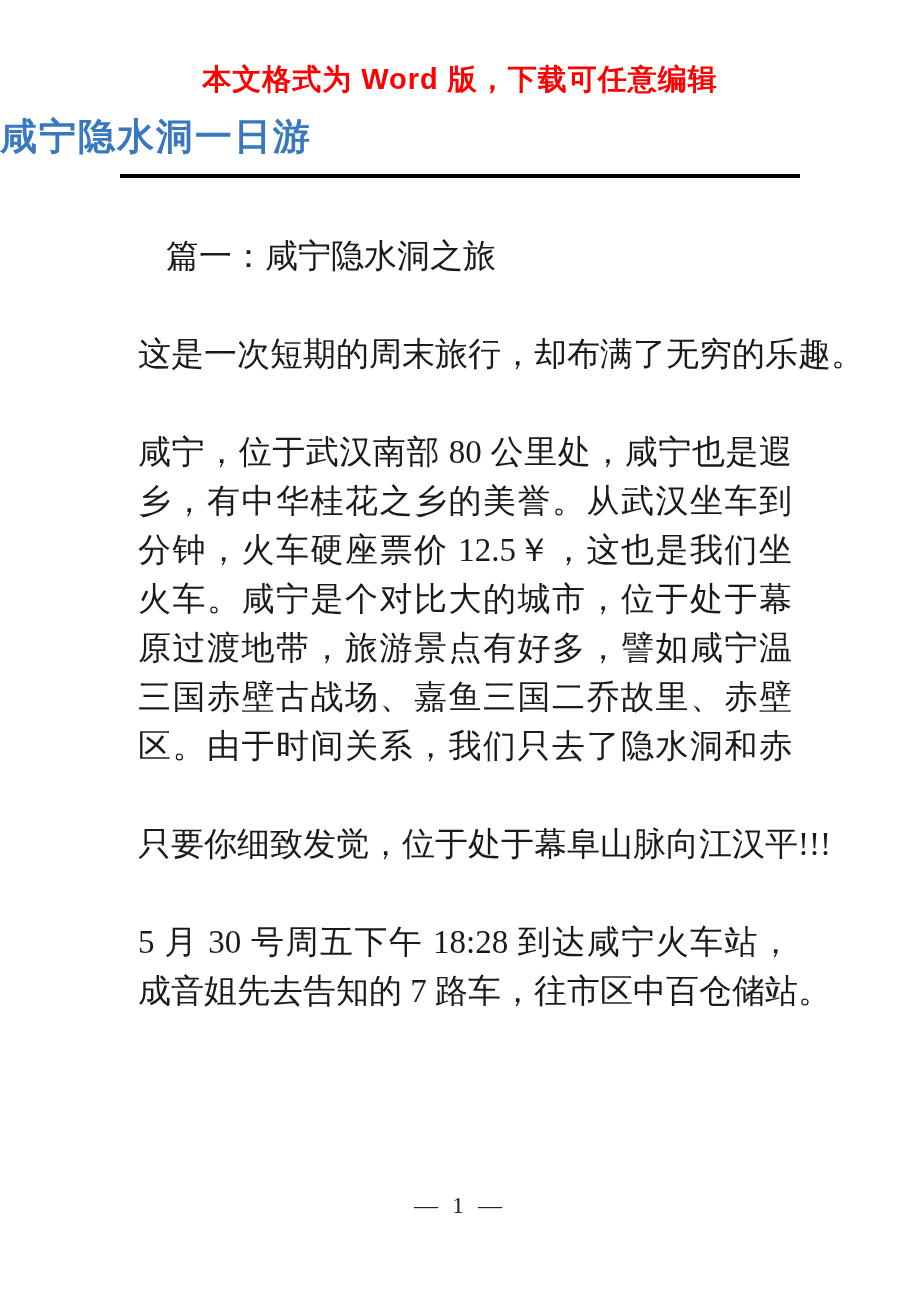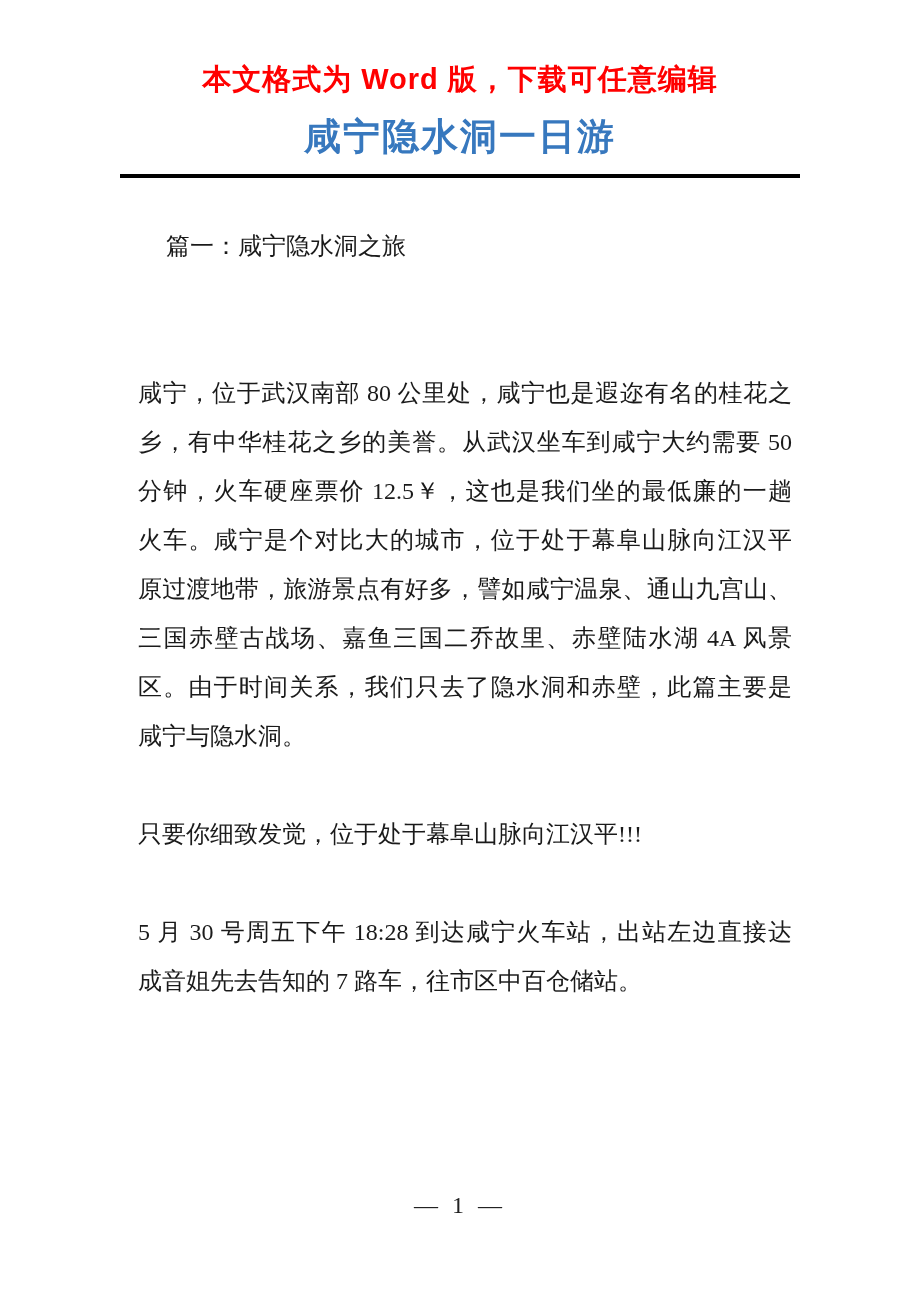"咸宁隐水洞一日游" .doc-title { text-align: center -> left }
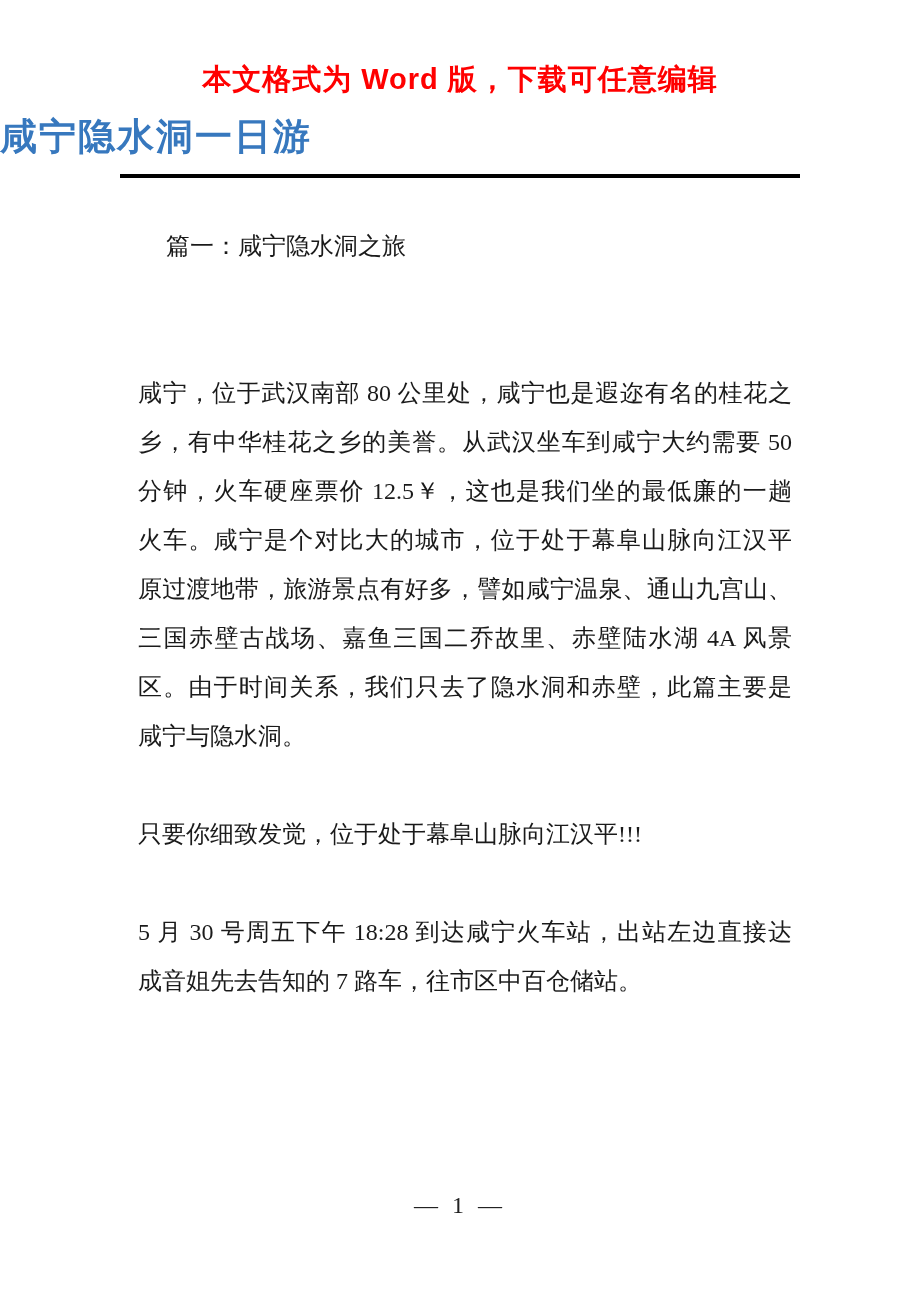"篇一：咸宁隐水洞之旅" .body-text { font-size: 24px -> 33px; top: 222px -> 232px }
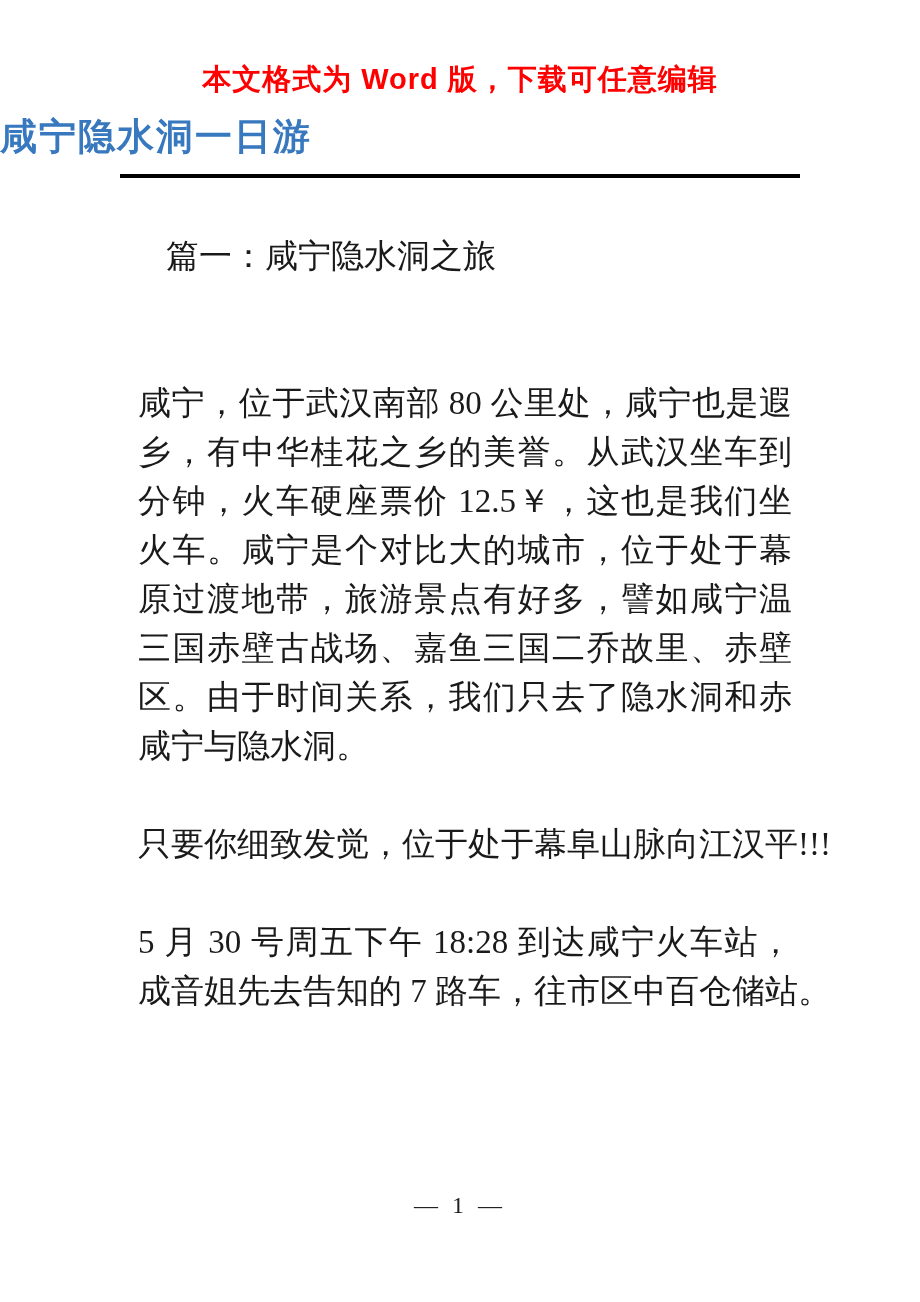"这是一次短期的周末旅行，却布满了无穷的乐趣。" div.line { html: none -> <div>这是一次短期的周末旅行，却布满了无穷的乐趣。</div> }
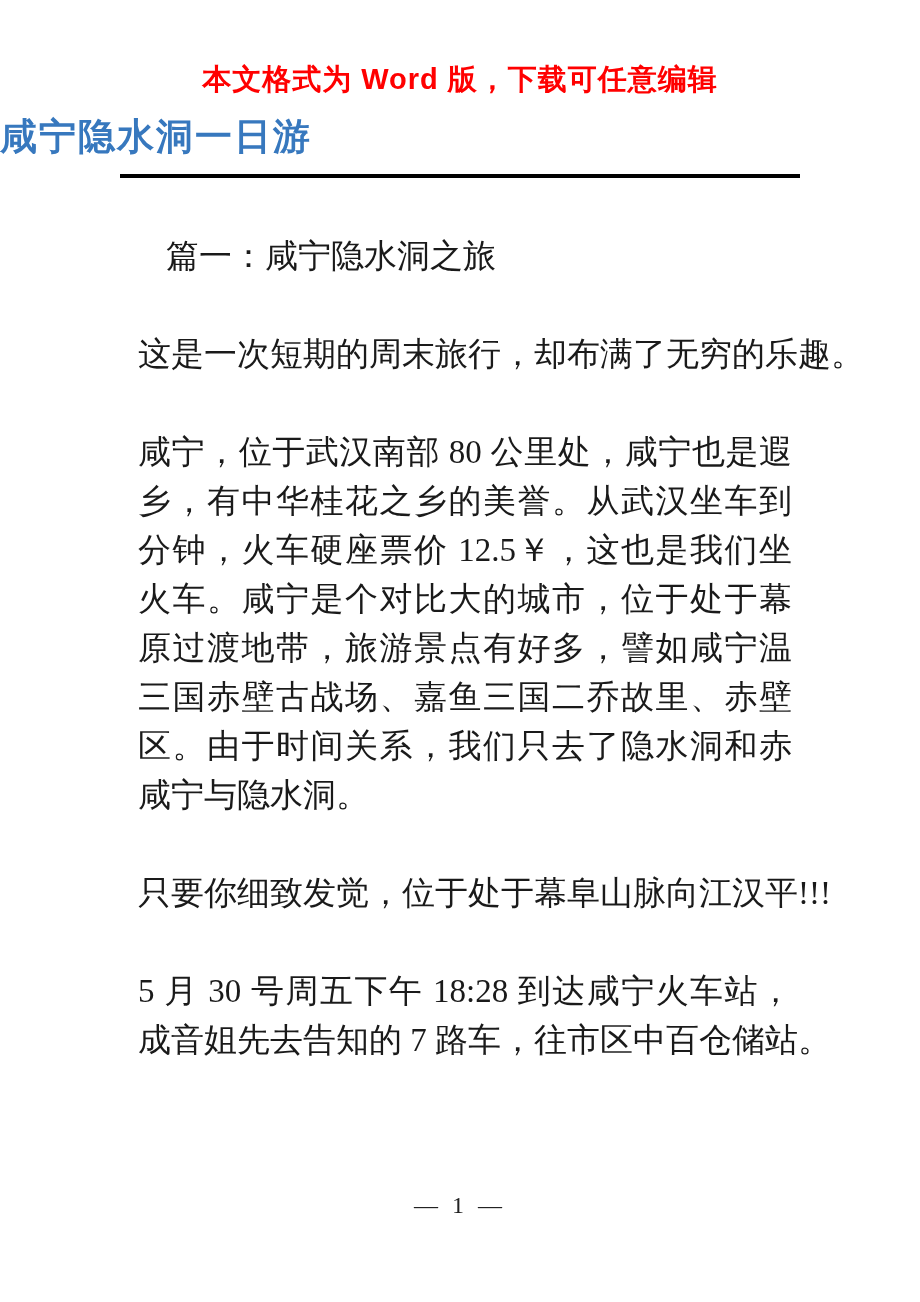"咸宁与隐水洞。" div.line { html: <div>咸宁与隐水洞。</div> -> none }
